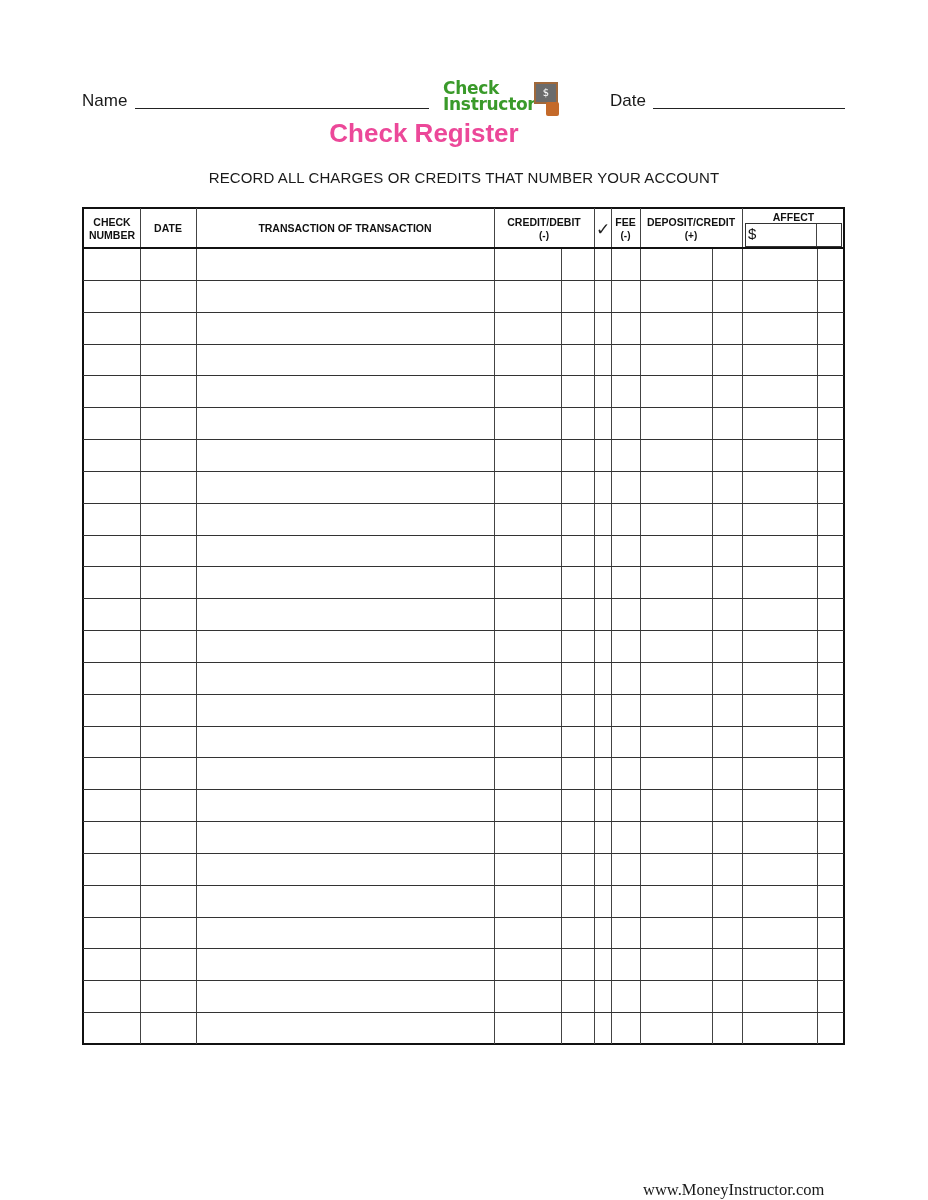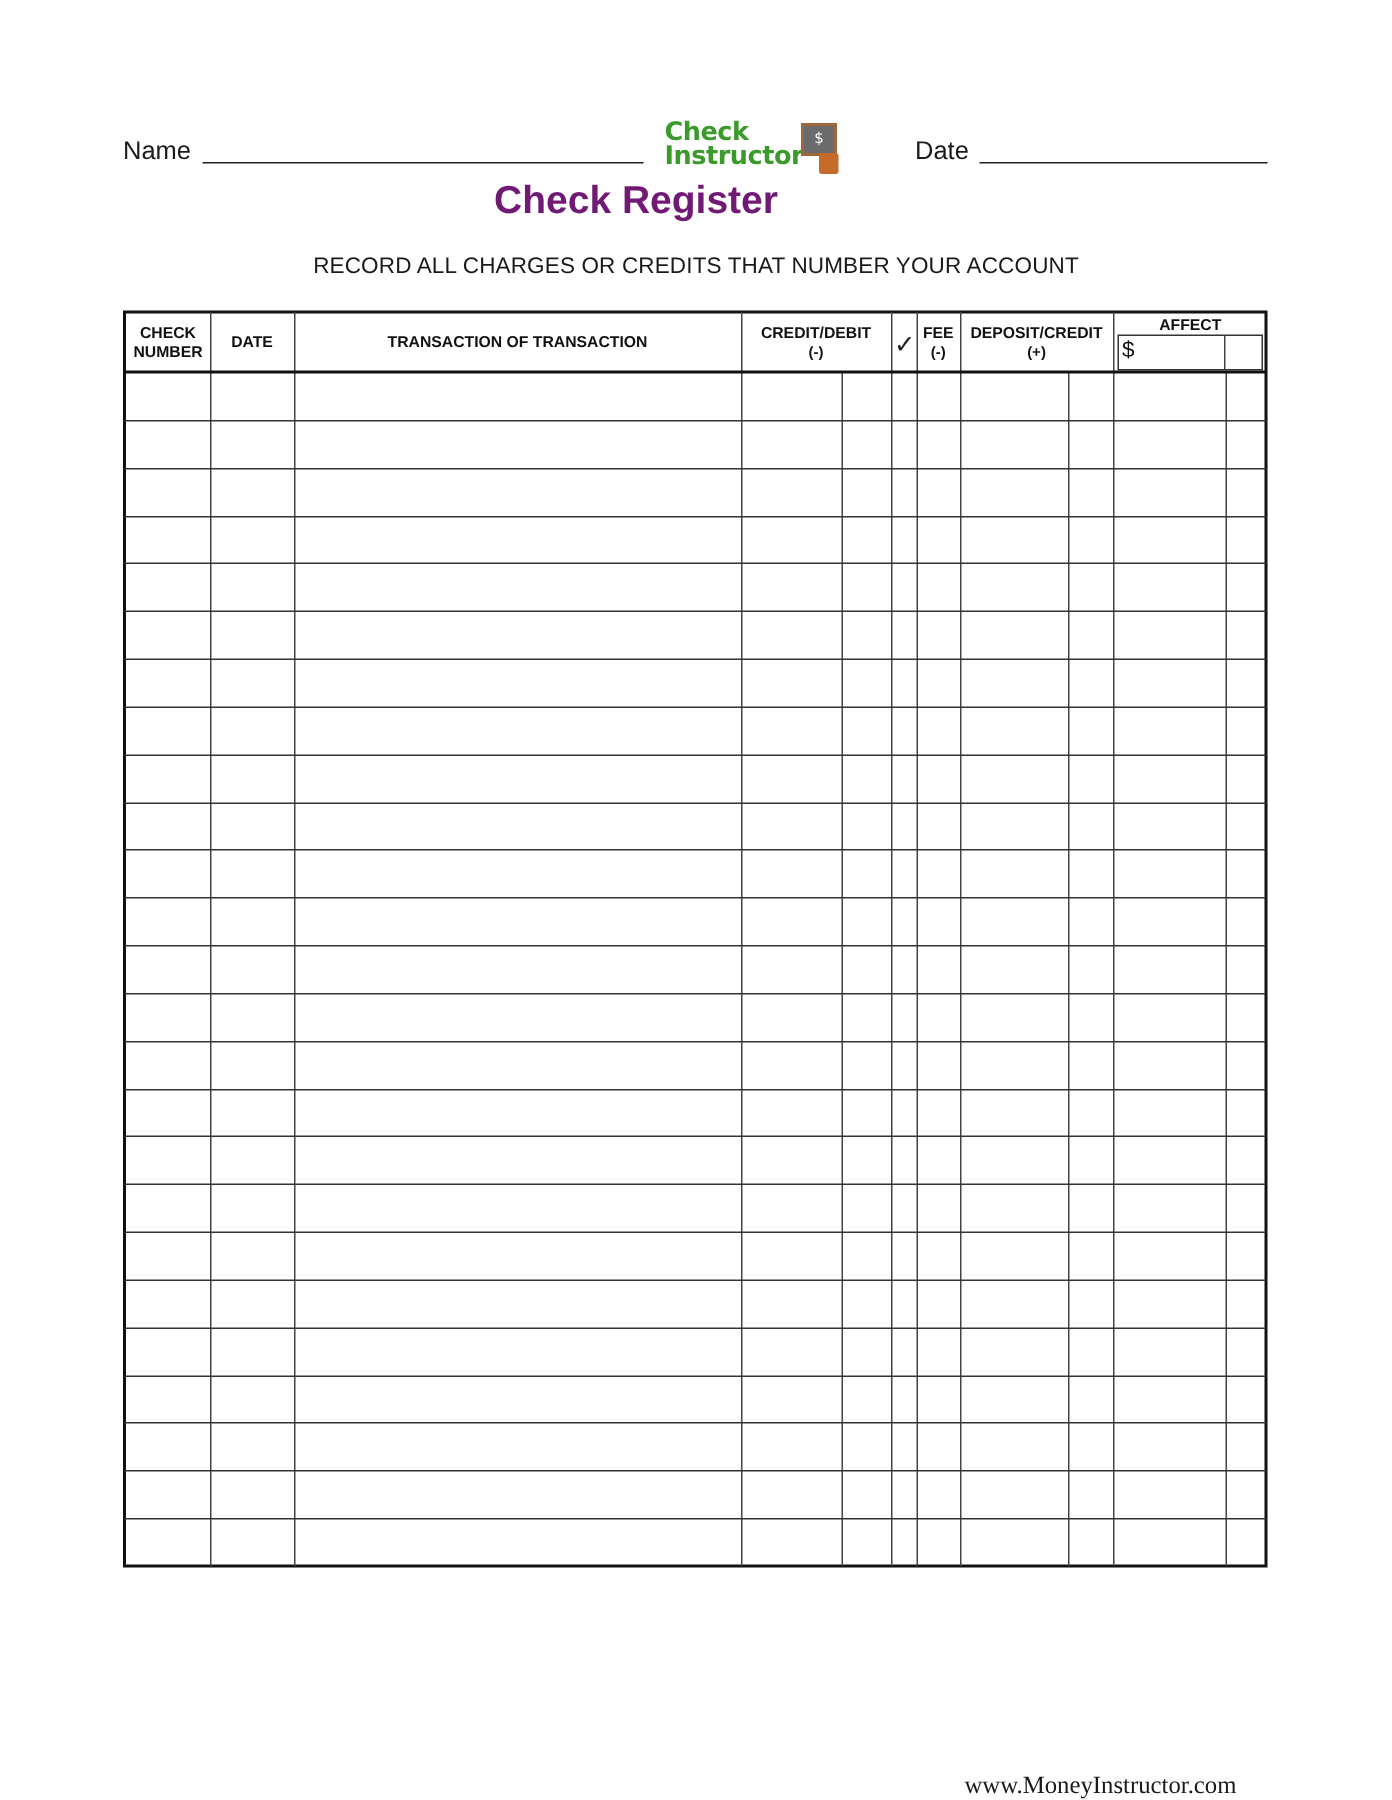"Check Register" .title { color: #701a75 -> #ec4899 }
